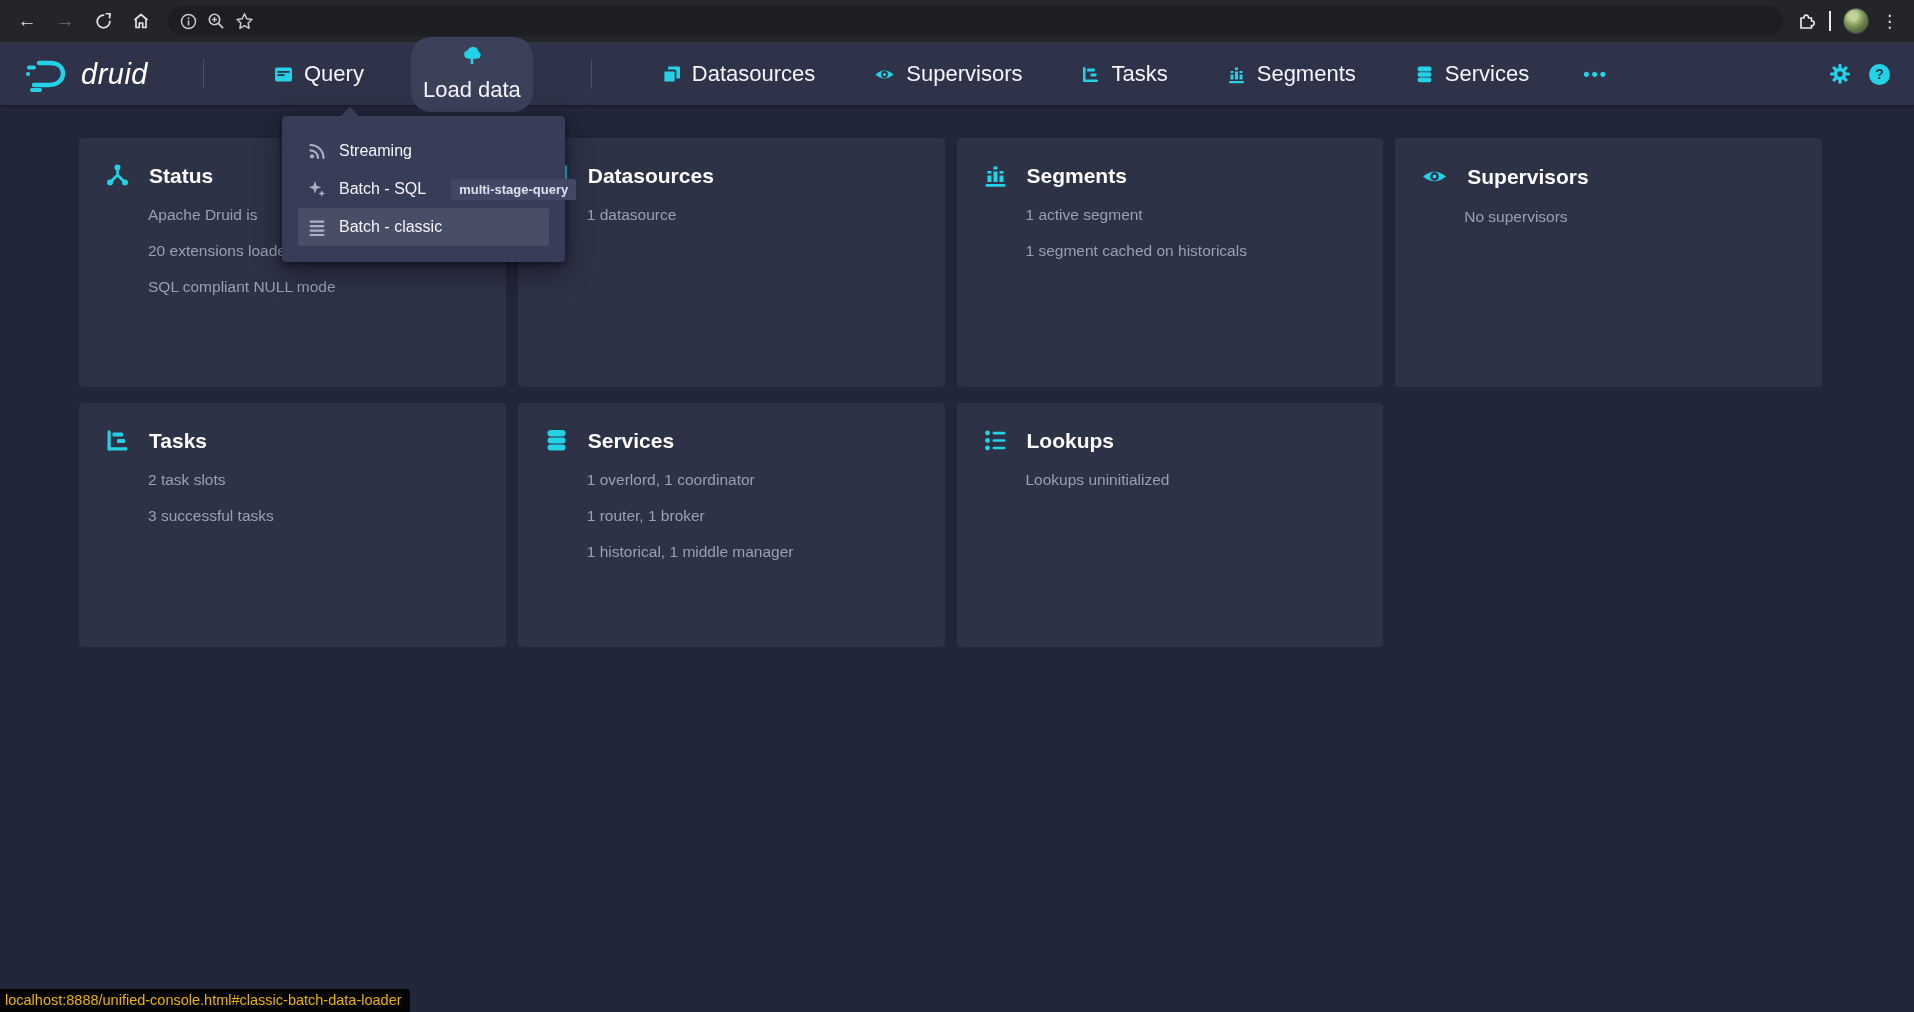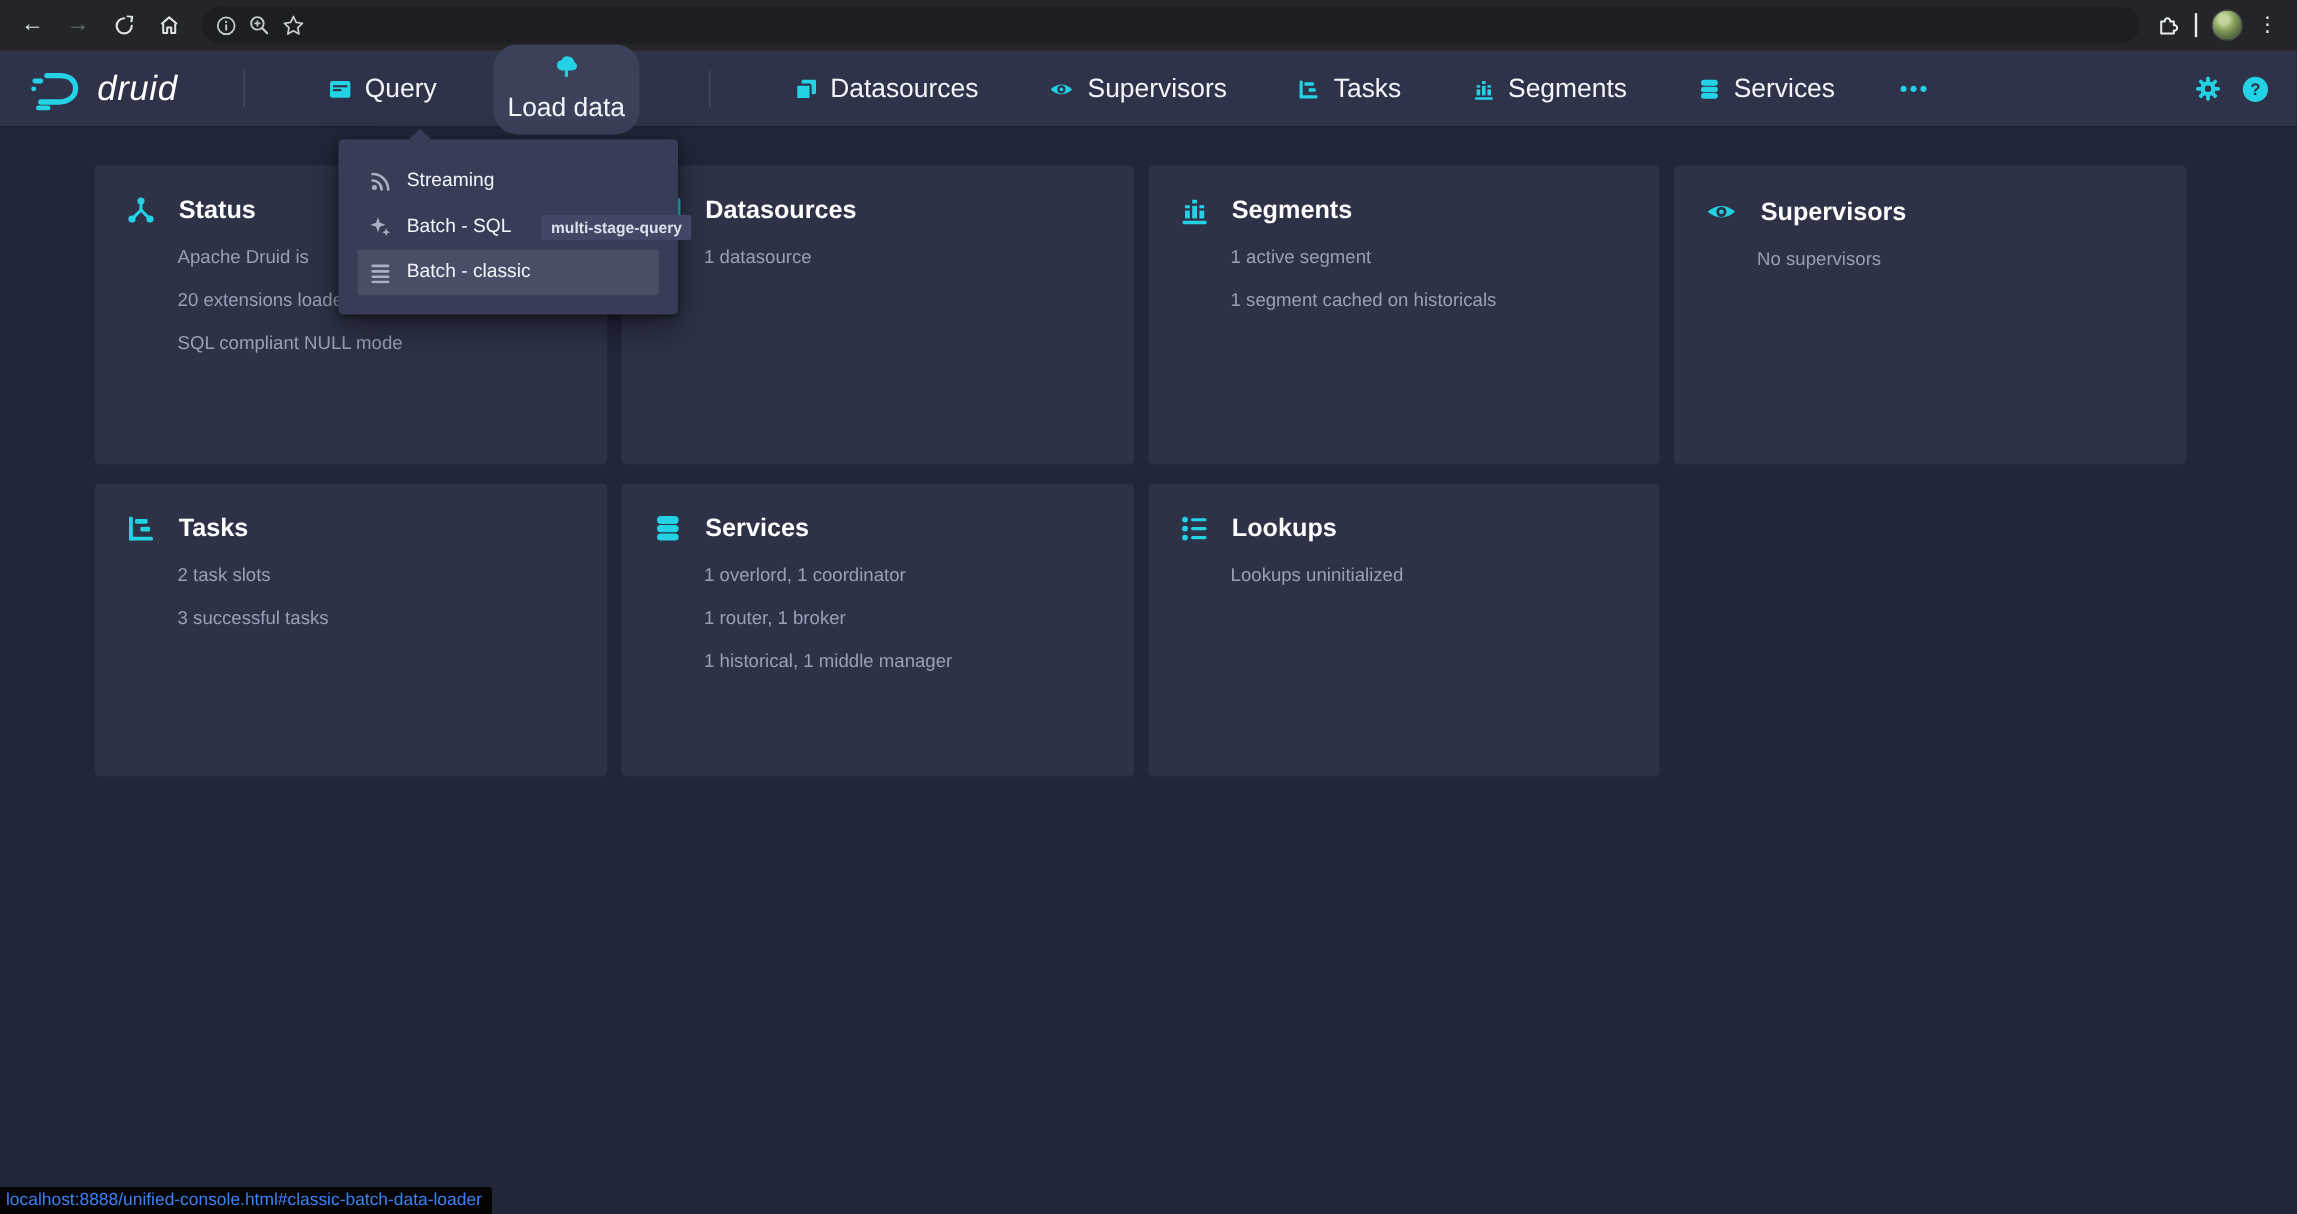"localhost:8888/unified-console.html#clas" .status-tip { color: #3b82f6 -> #eab308 }
